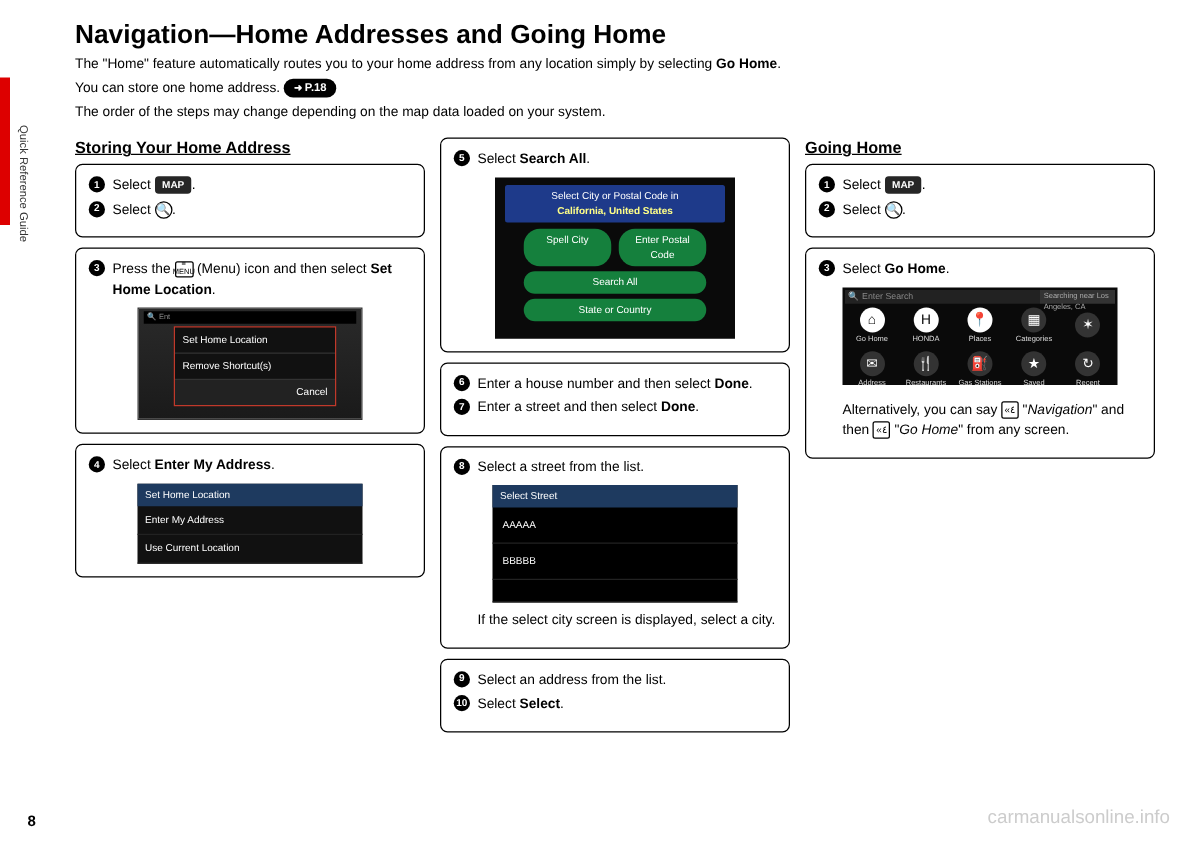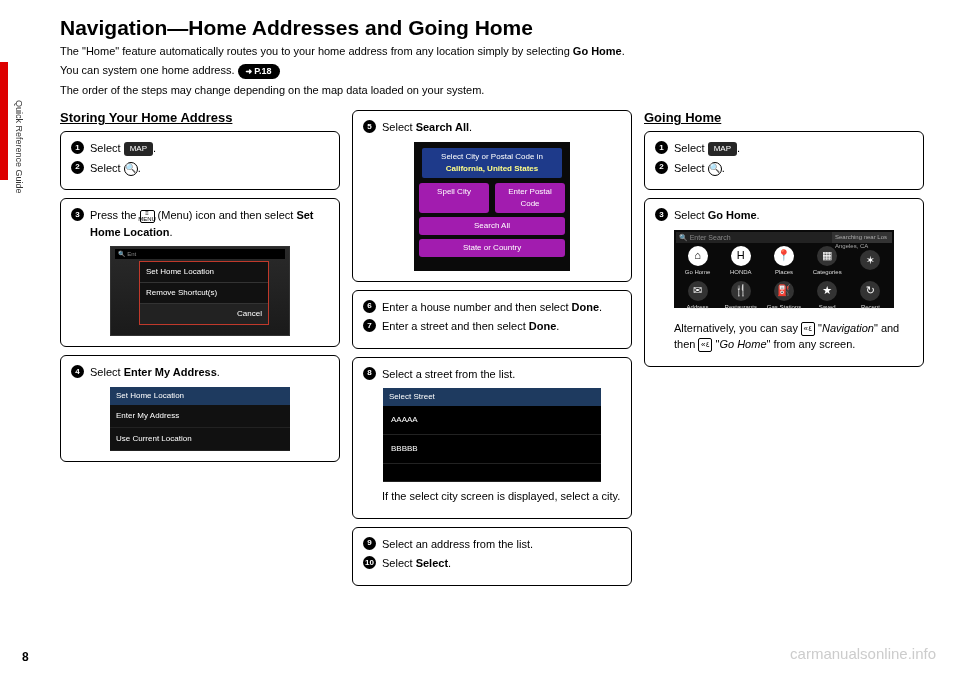"You can system one home" span { text: system -> store }
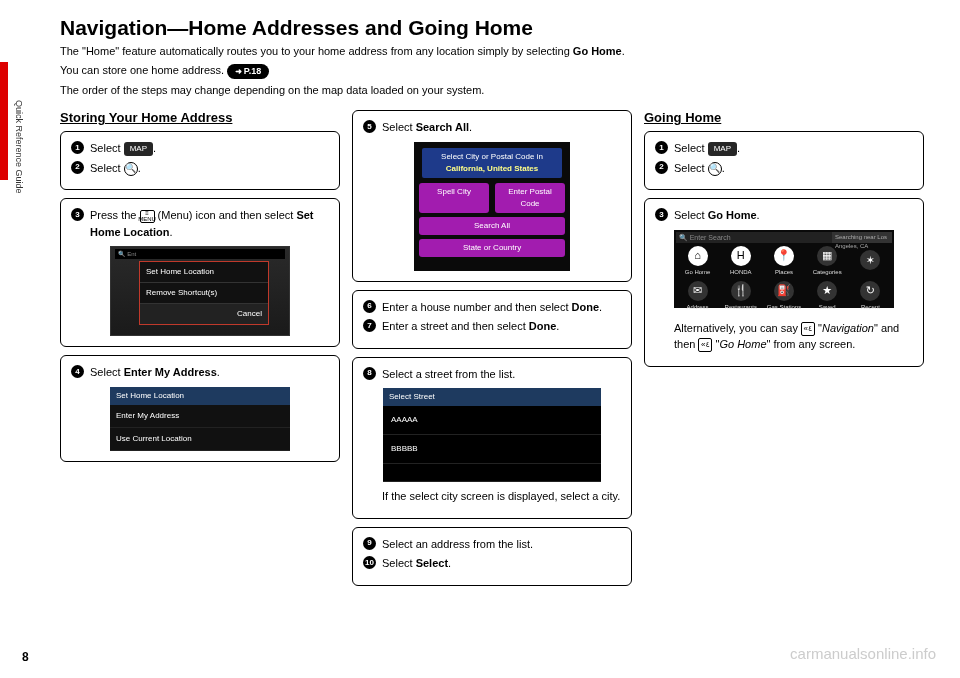"MAP" .btn-chip { font-weight: normal -> bold }
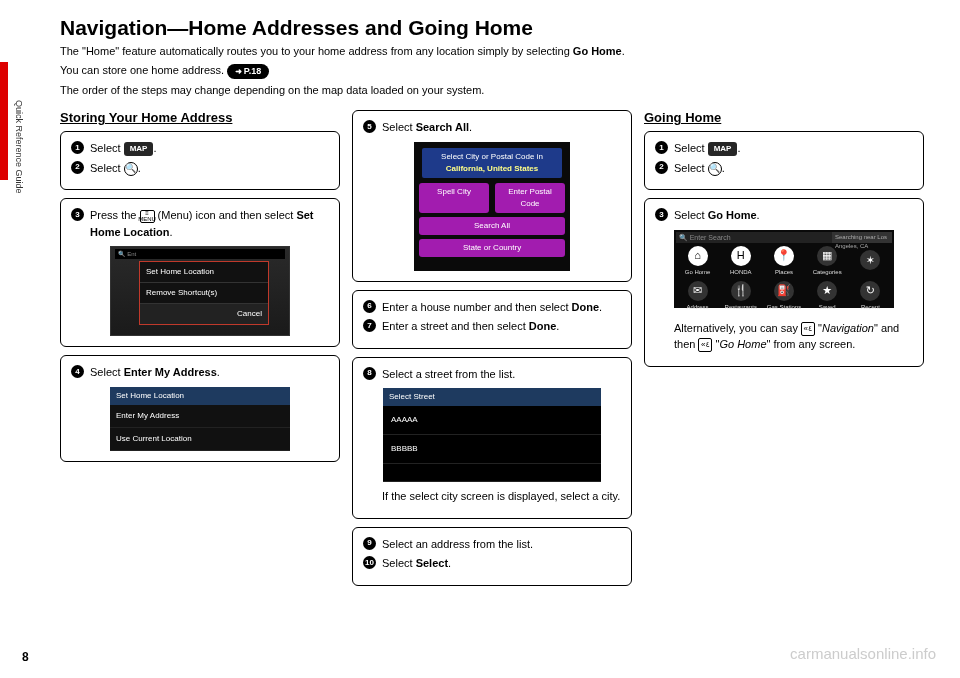"Select City or Postal Code" .mock-c { width: 156px -> 192px }
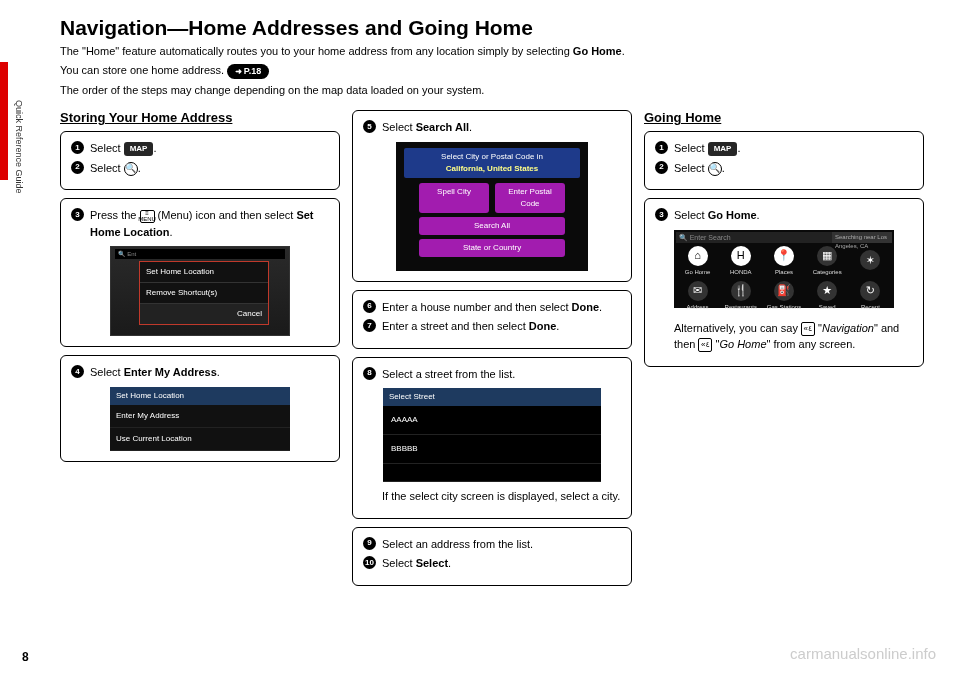"Spell City" .mock-c .pill { background: #a21caf -> #15803d; border-radius: 3px -> 13px }
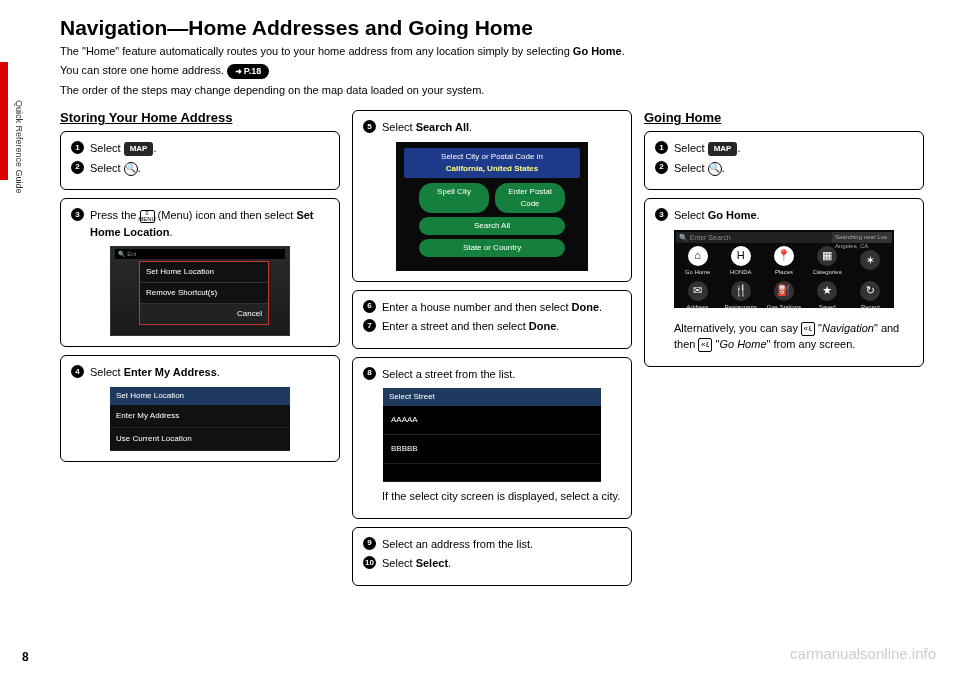"Select Street" .mock-d { width: 218px -> 196px }
